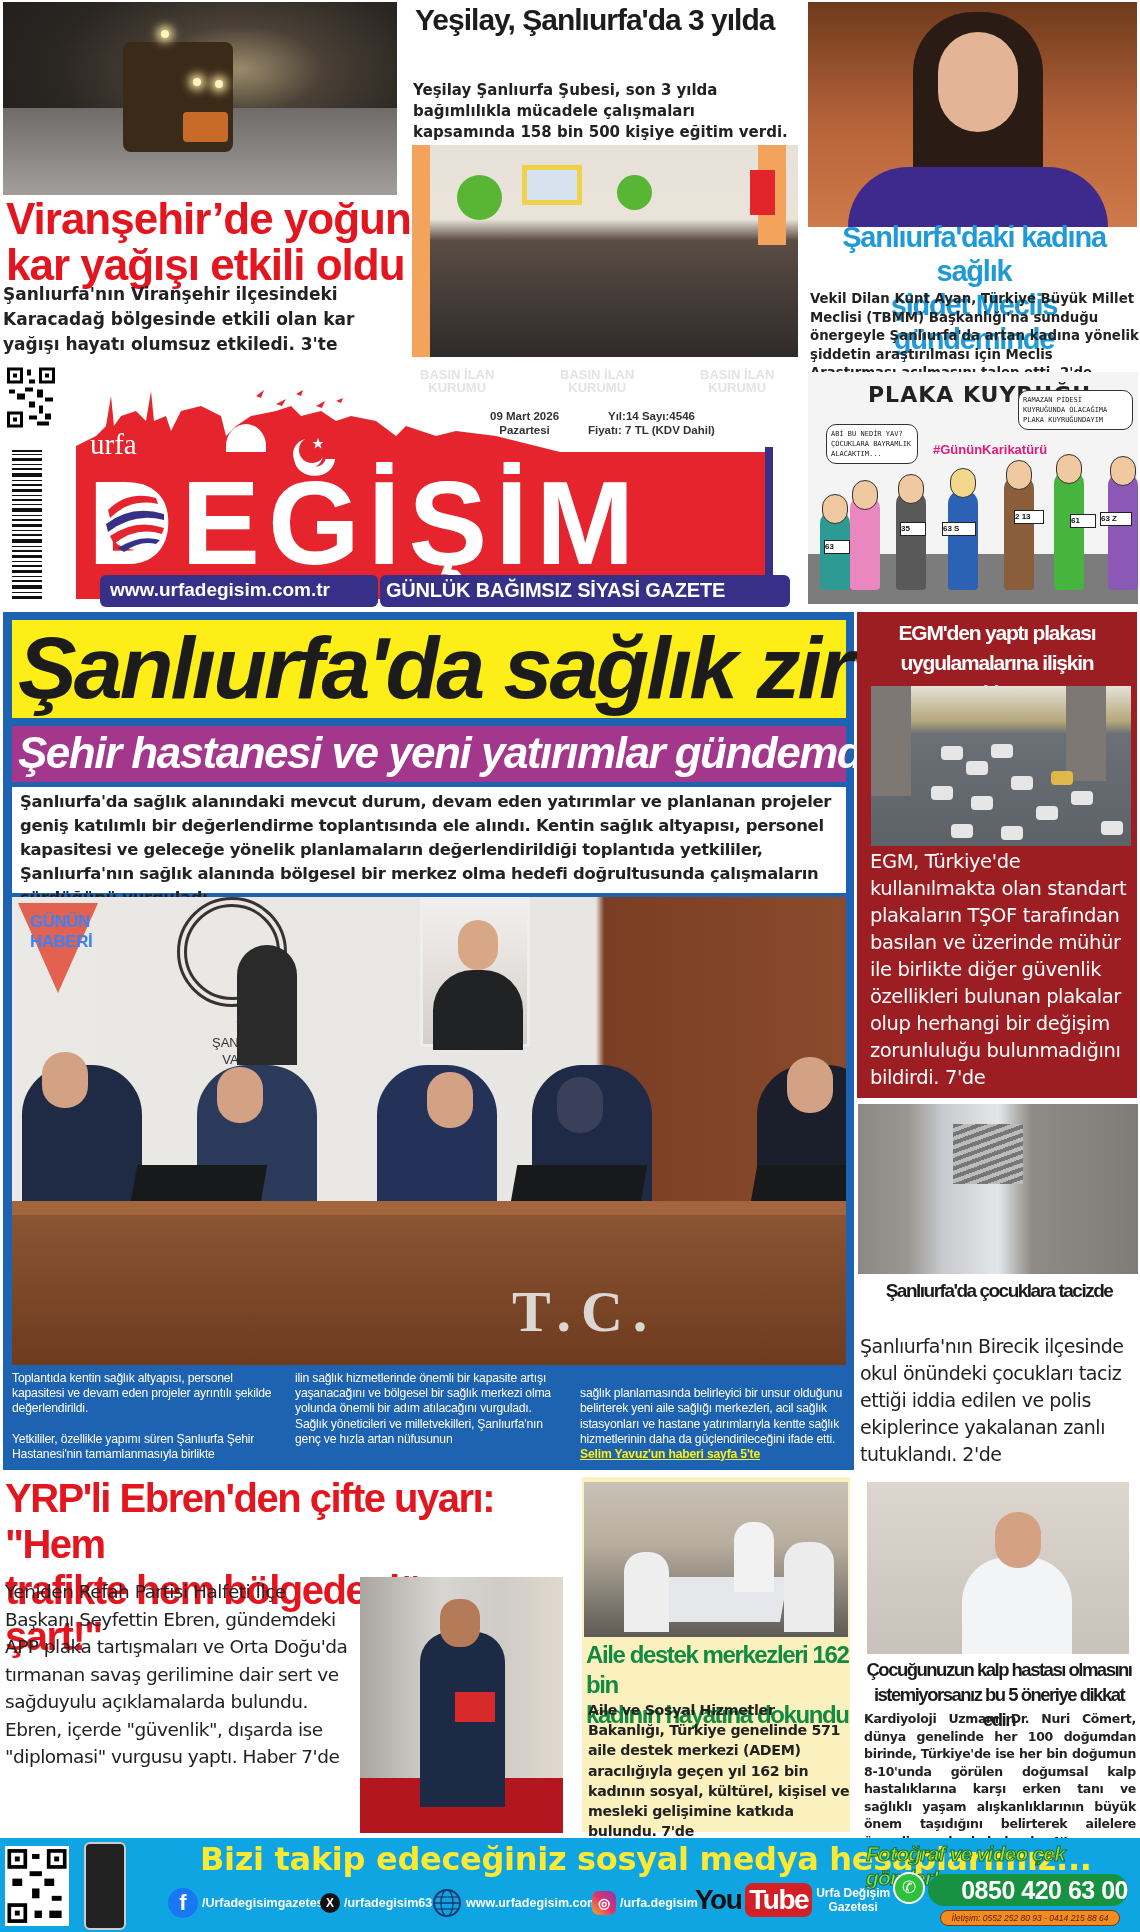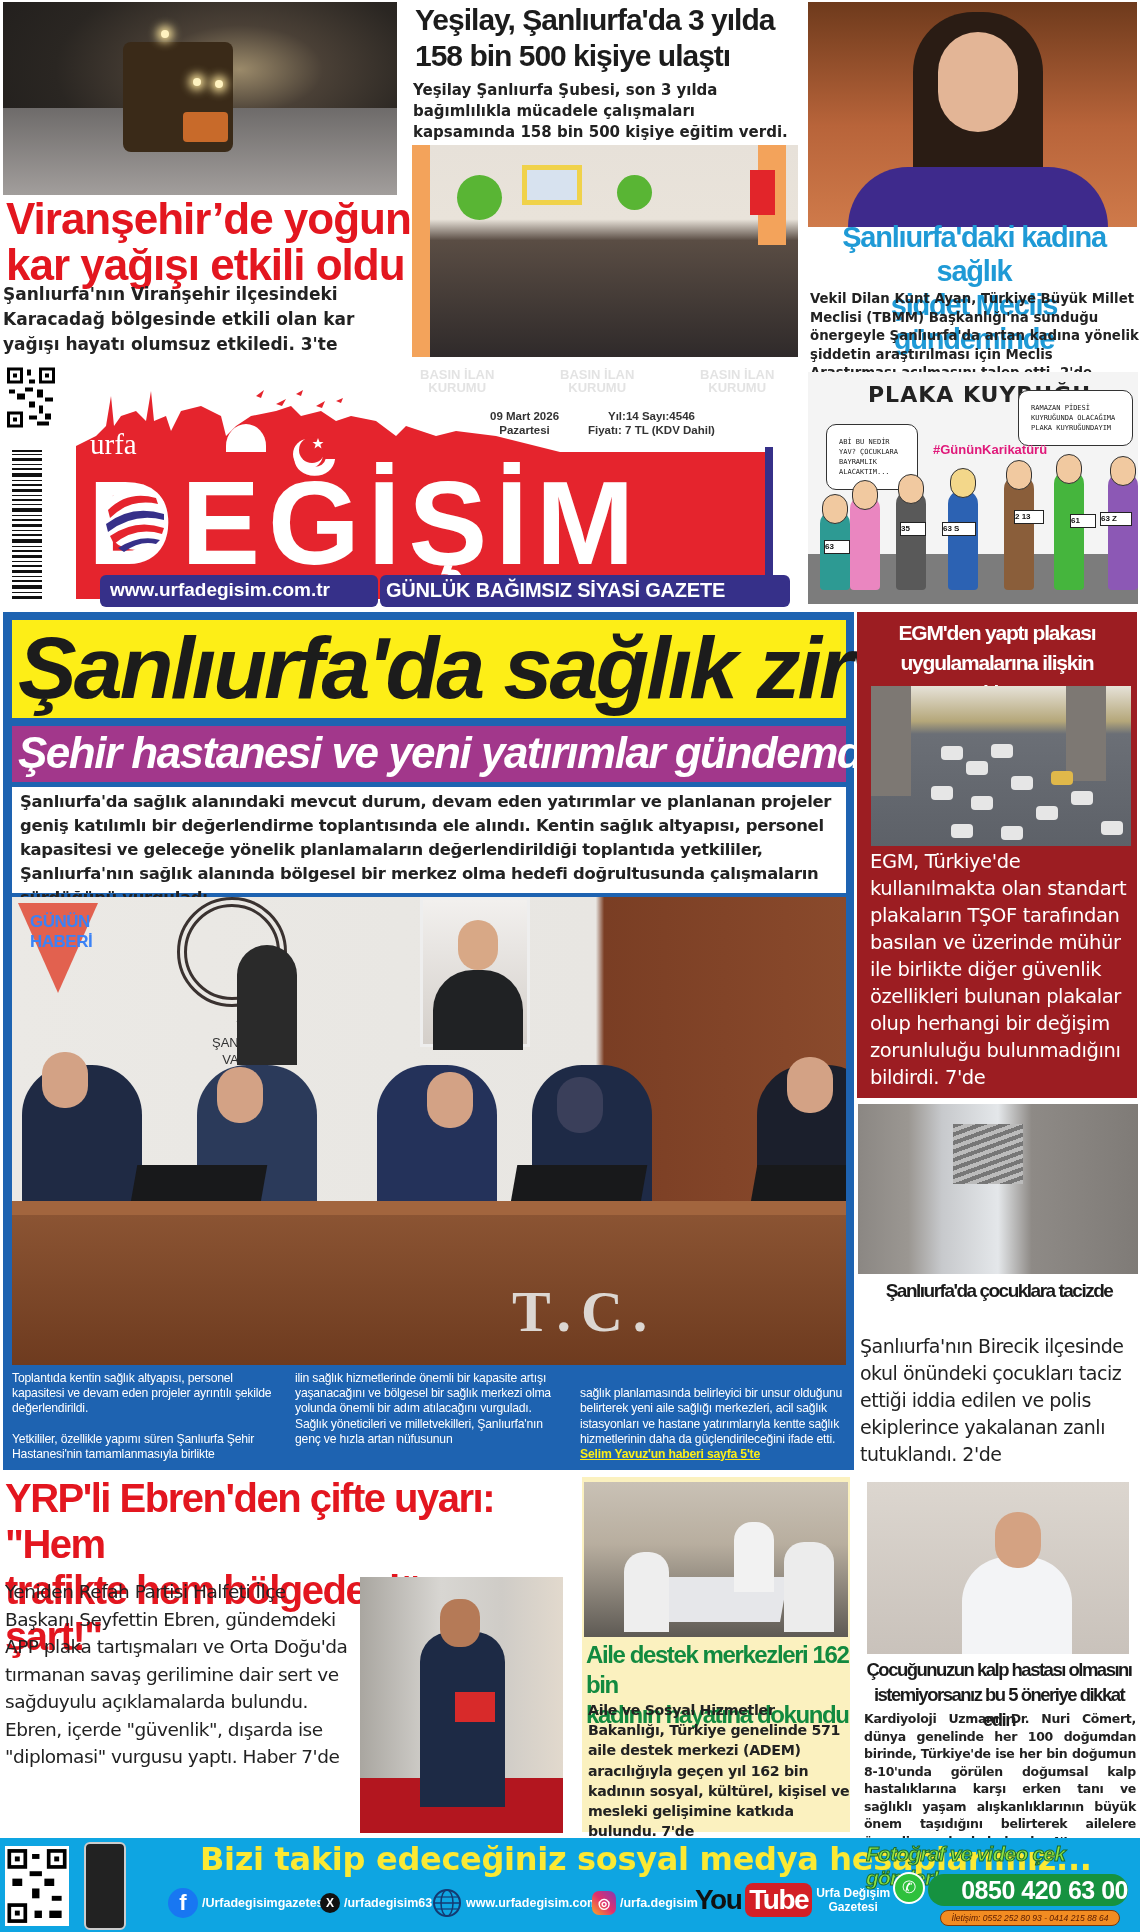"158 bin 500 kişiye ulaştı" div { html: <div>158 bin 500 kişiye ulaştı</div> -> none }
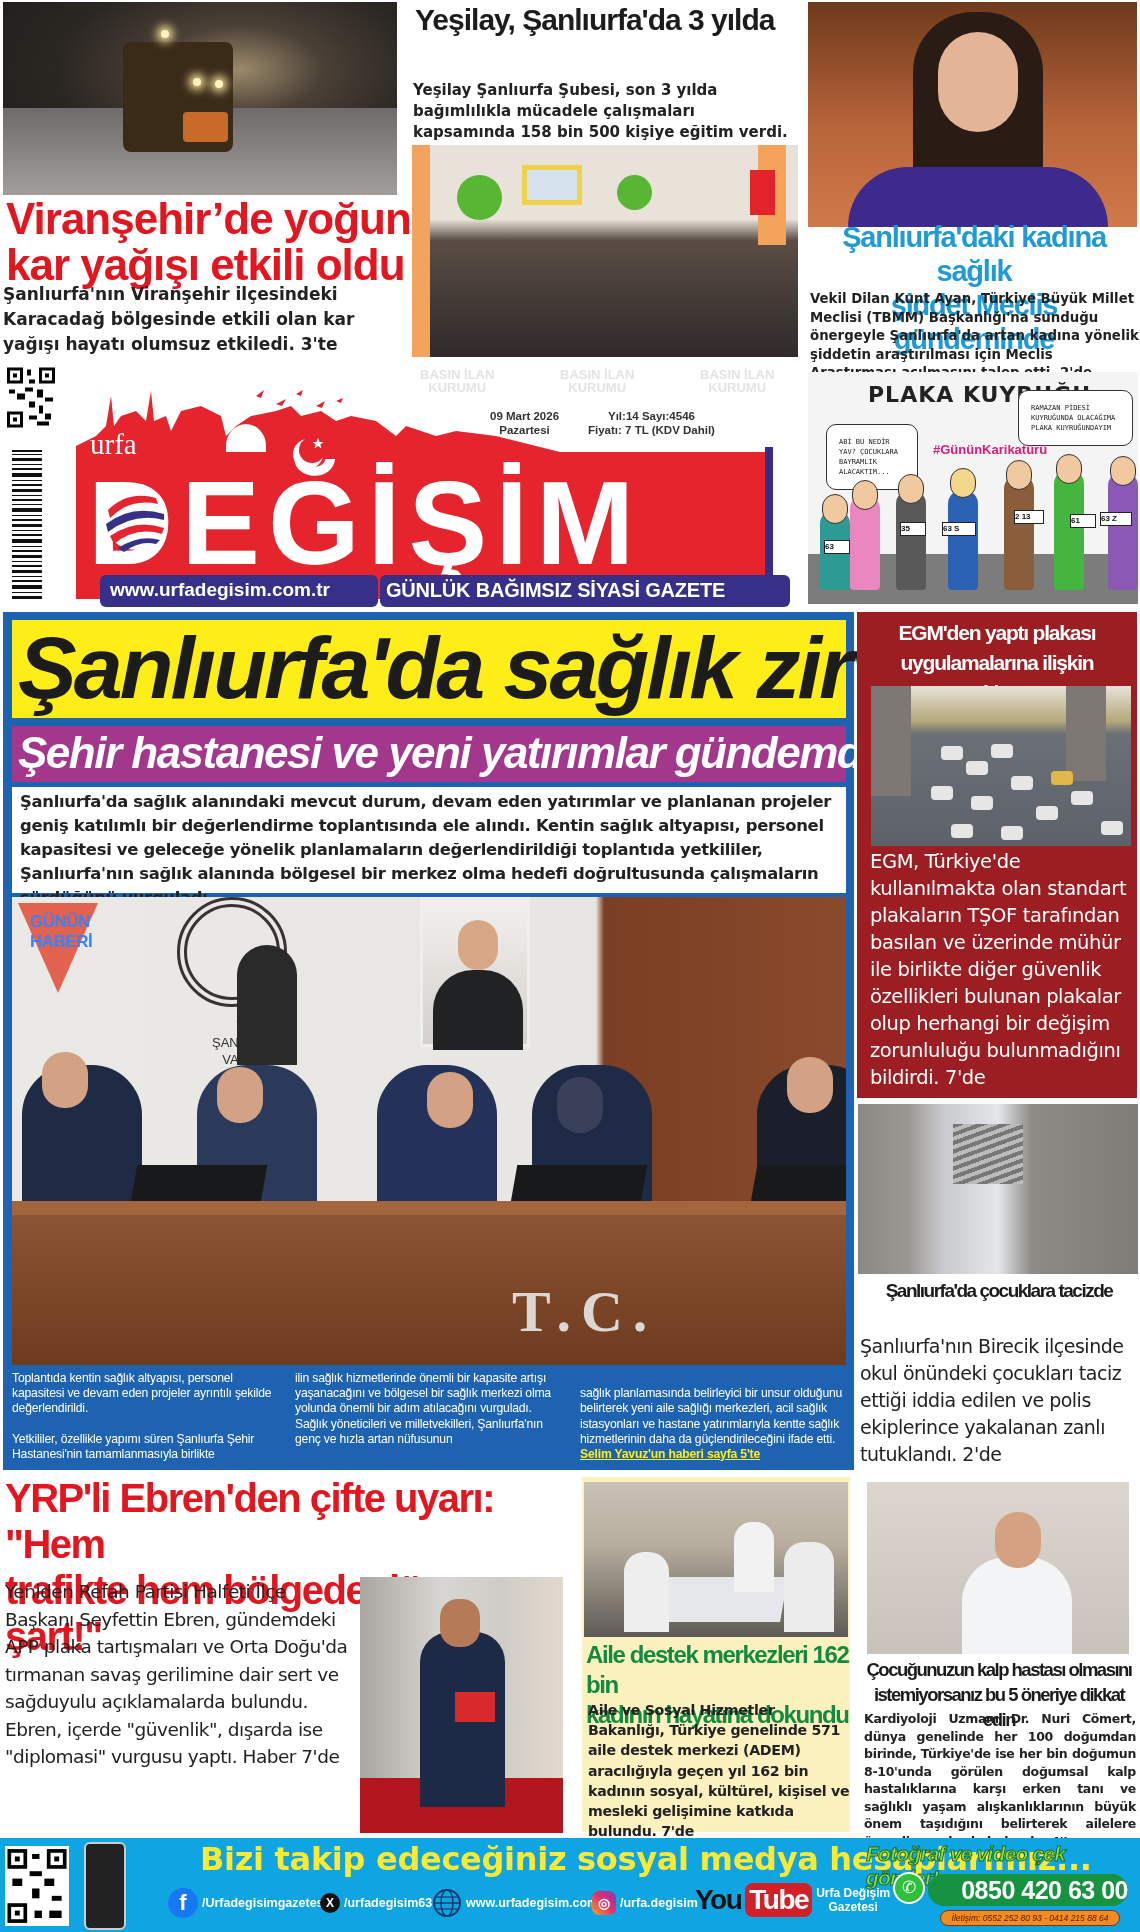"RAMAZAN PİDESİ KUYRUĞUNDA OLACAĞIMA" #cartoon .bubble { padding: 12px -> 4px }
